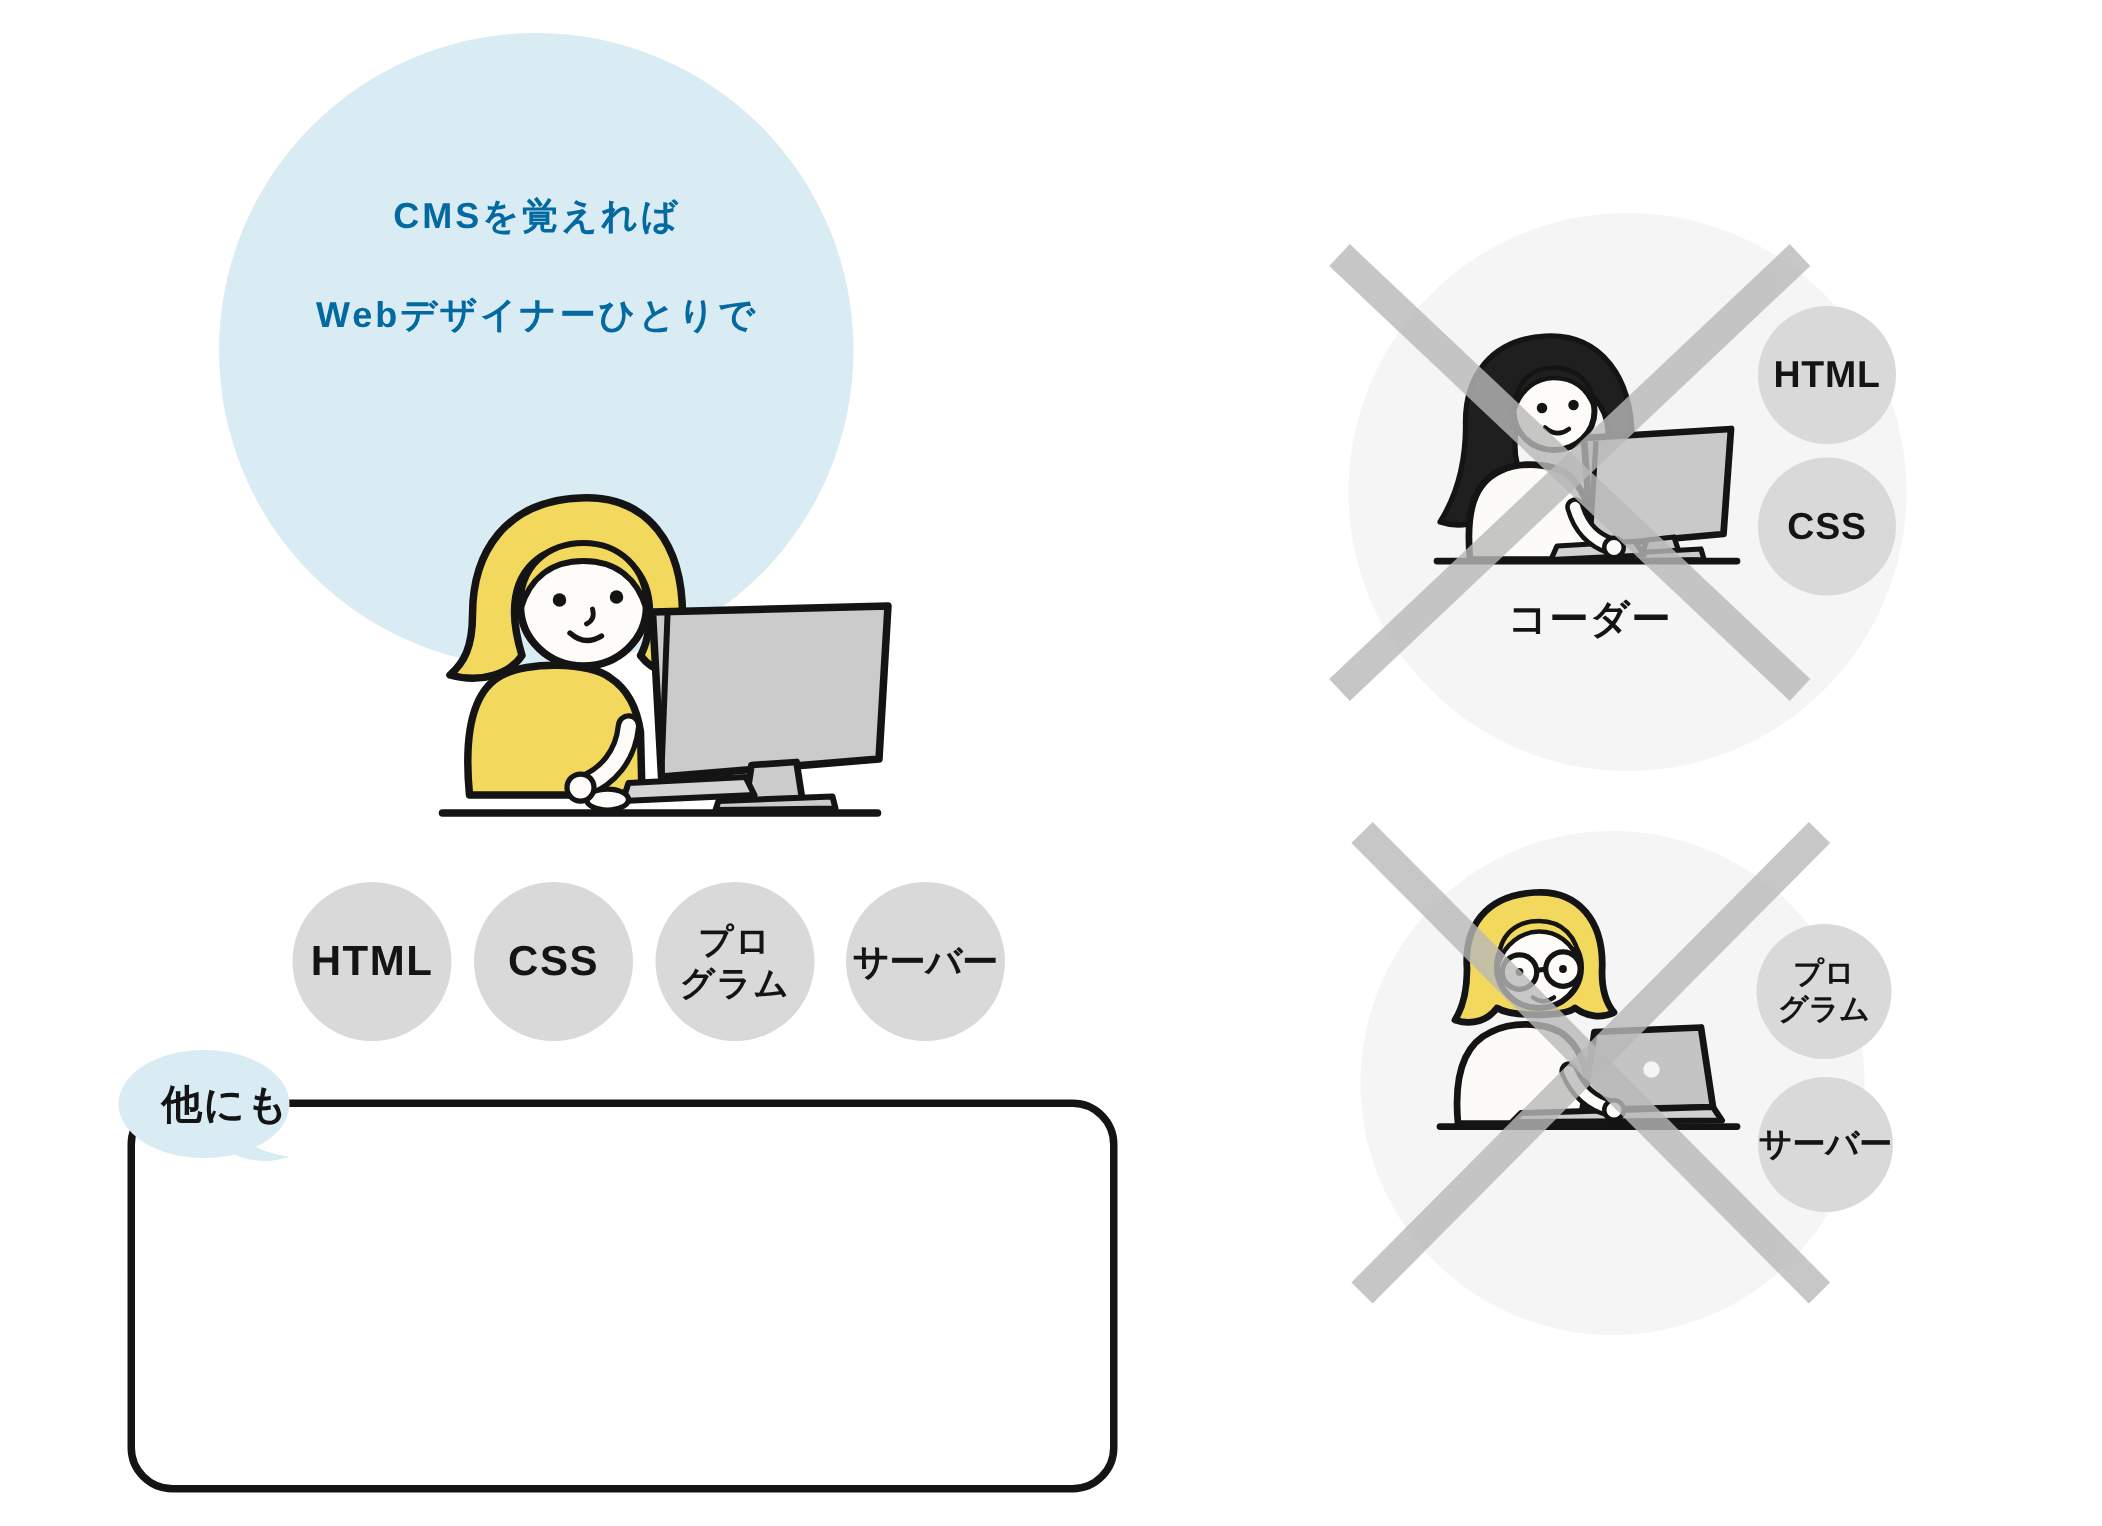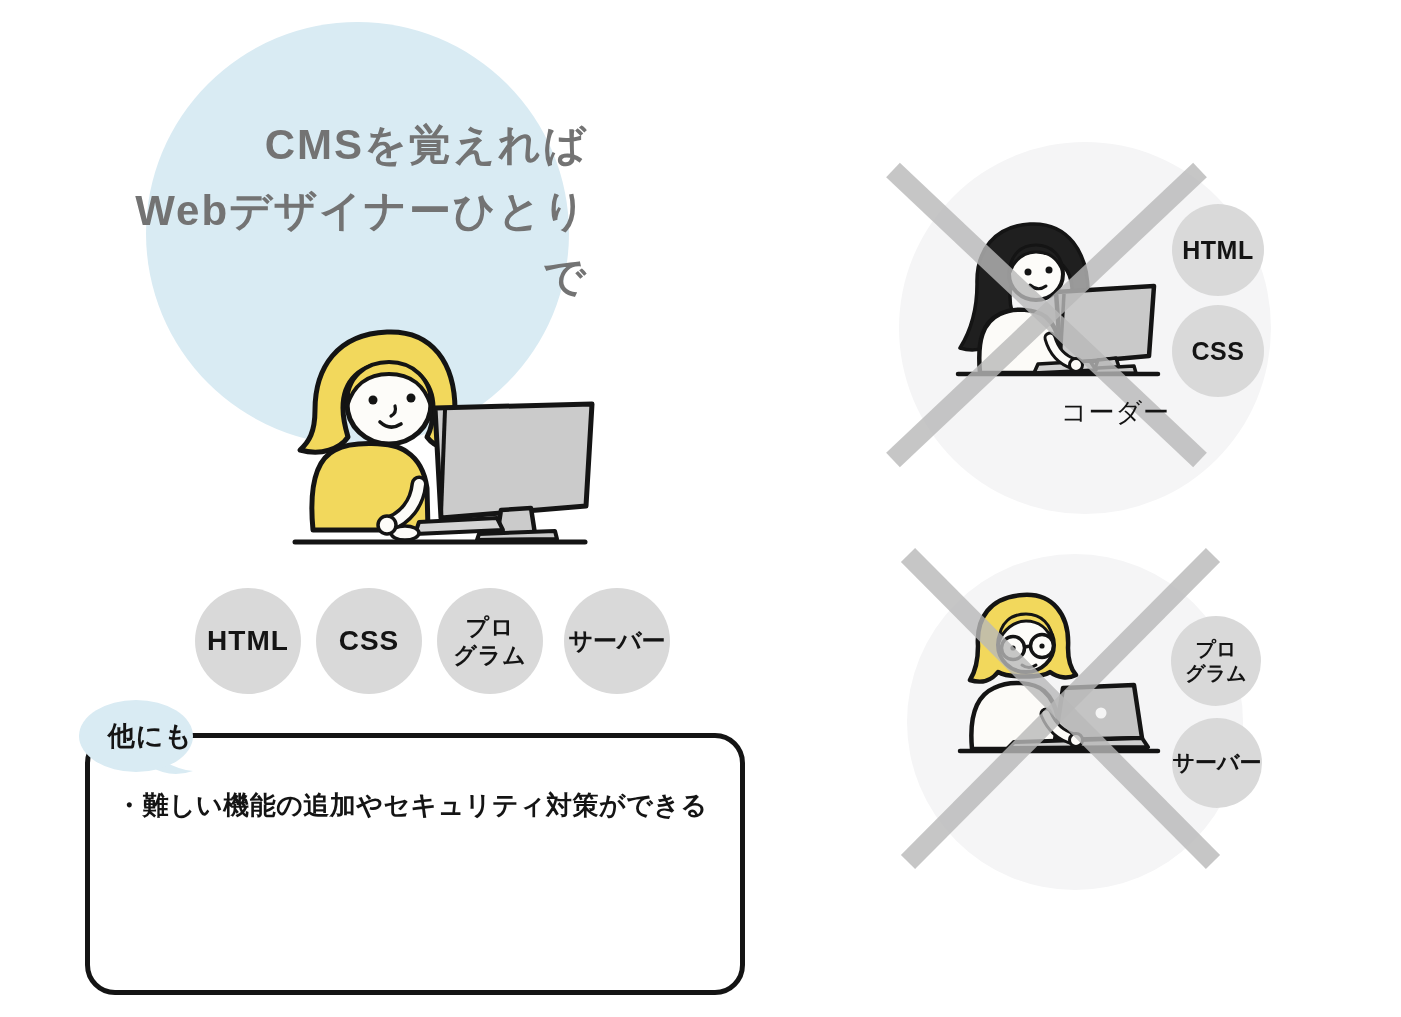"CMSを覚えれば" .claim-text { color: #737373 -> #0369a1; font-size: 42px -> 24px; text-align: right -> center }
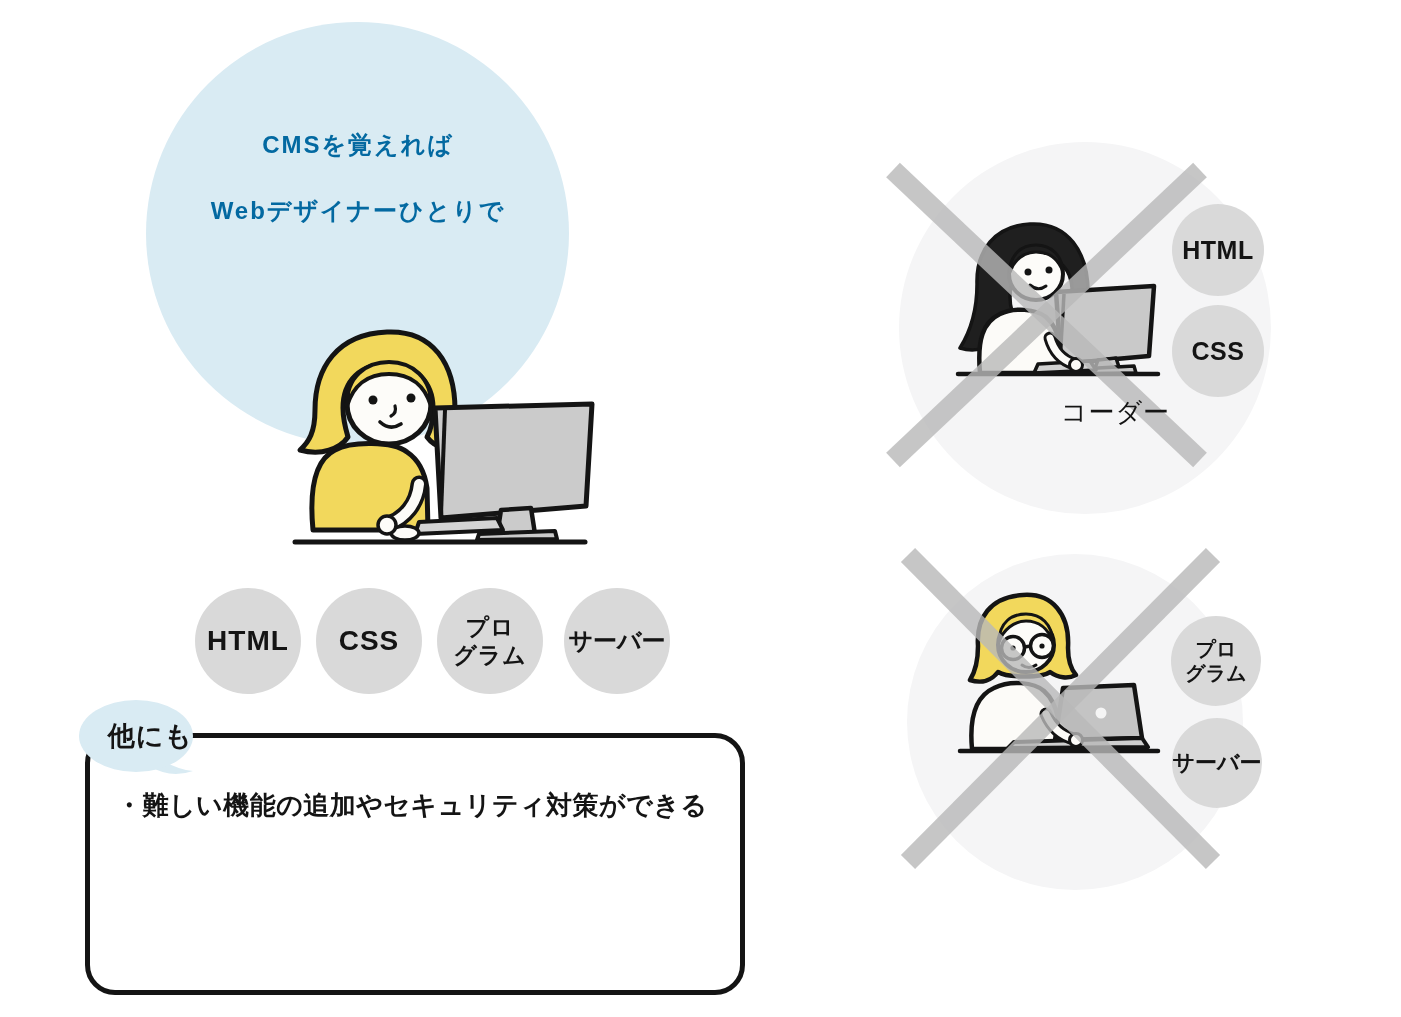"コーダー" .role-label { font-weight: 400 -> 700; text-align: right -> center }
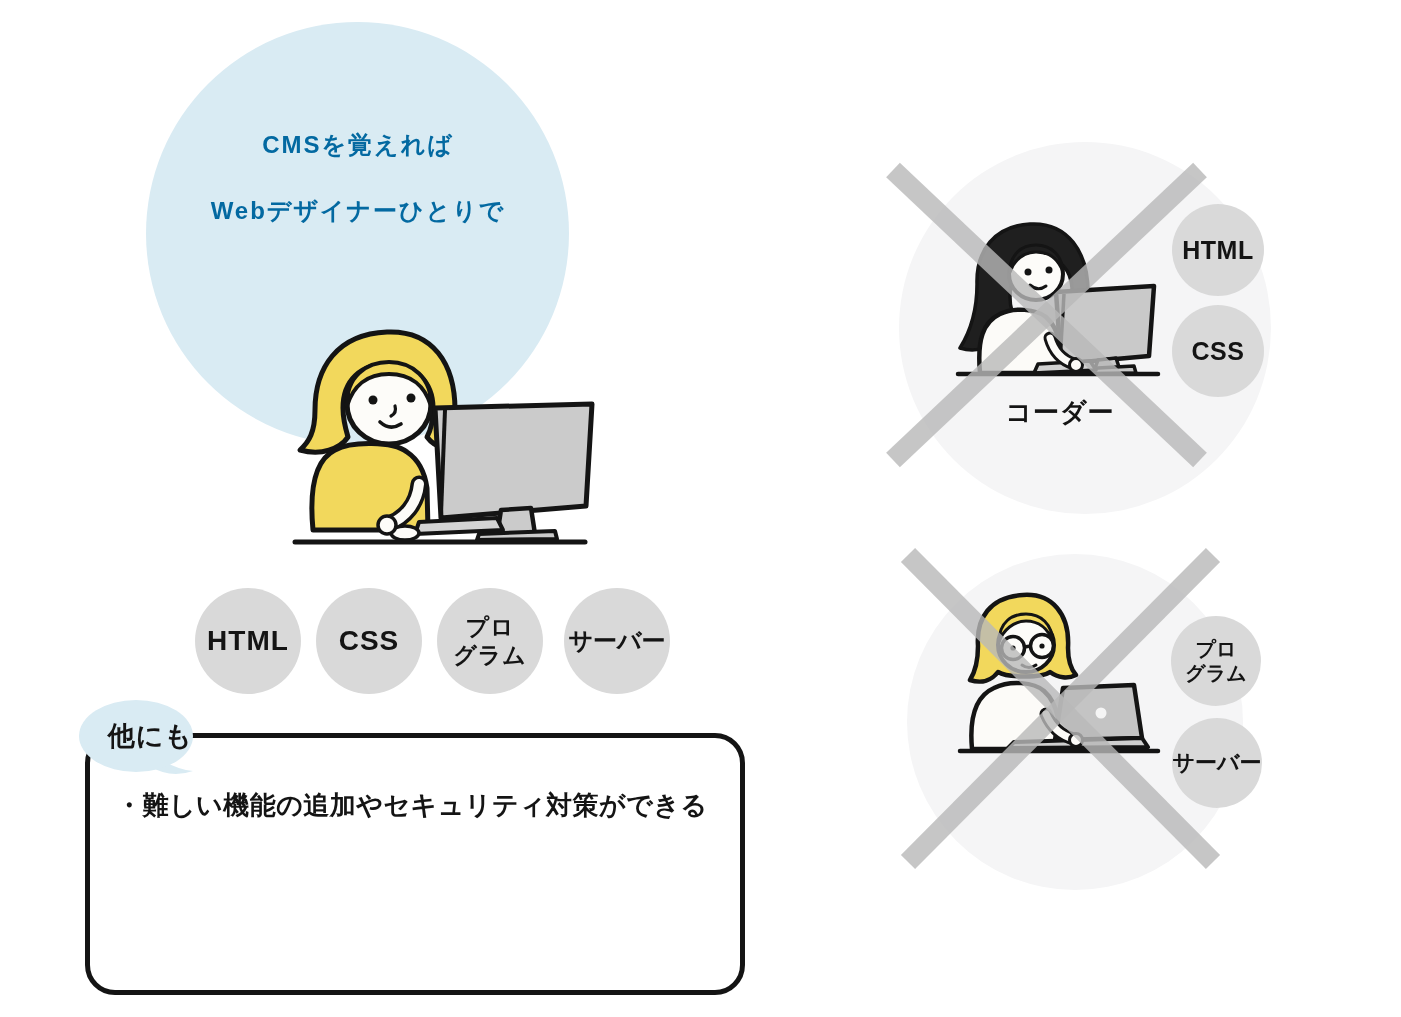"・難しい機能の追加やセキュリティ対策ができる" div.benefit-line { html: <div>・難しい機能の追加やセキュリティ対策ができる</div> -> none }
